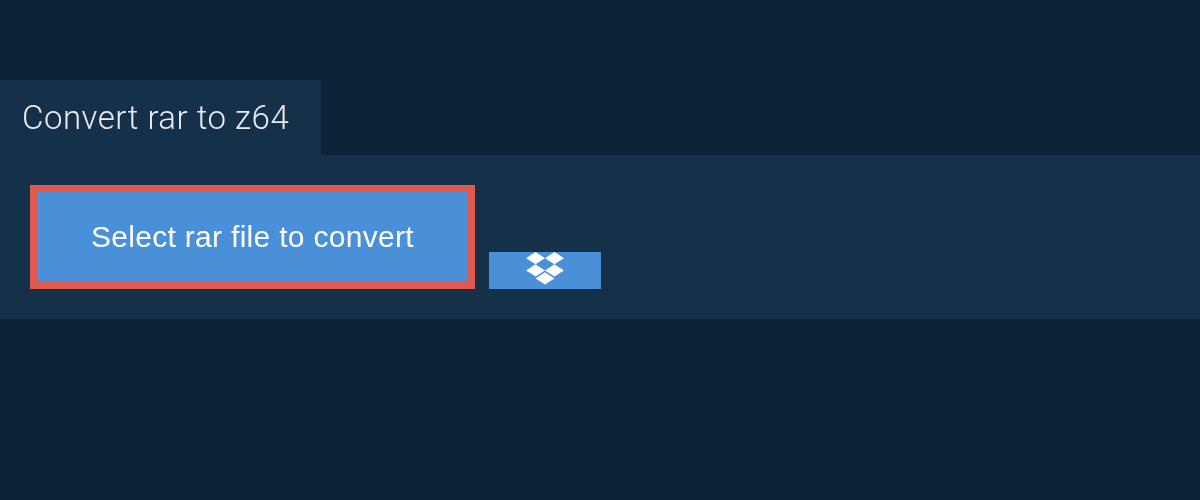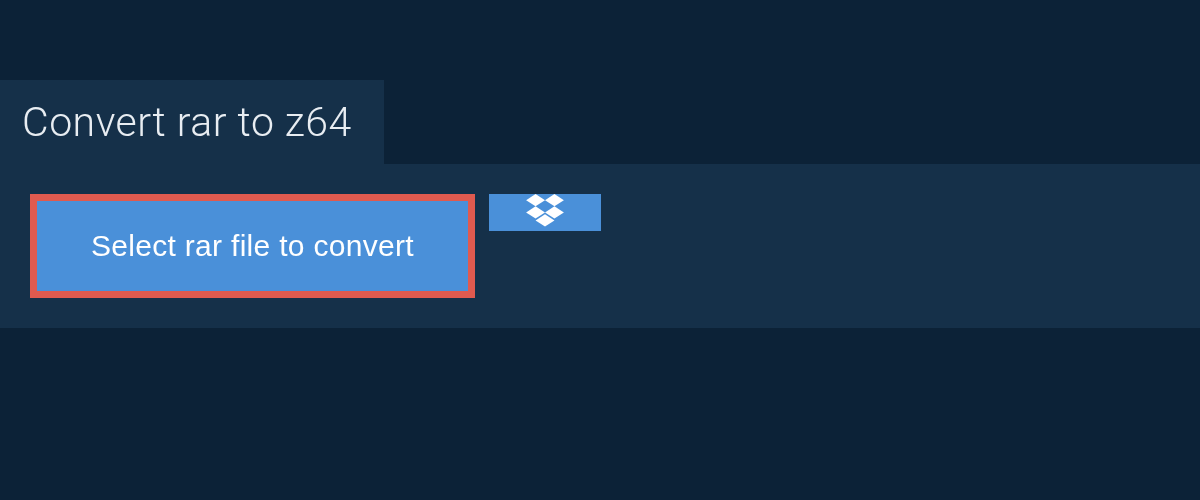"Convert rar to z64" .tab-title { font-size: 41px -> 33px }
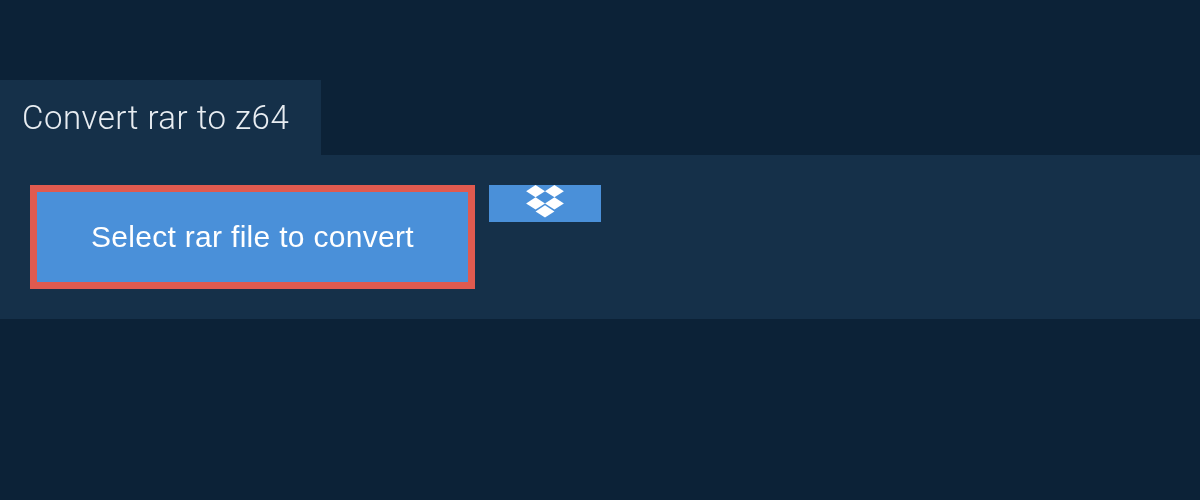"Select rar file to convert" .button-row { align-items: flex-start -> flex-end }
